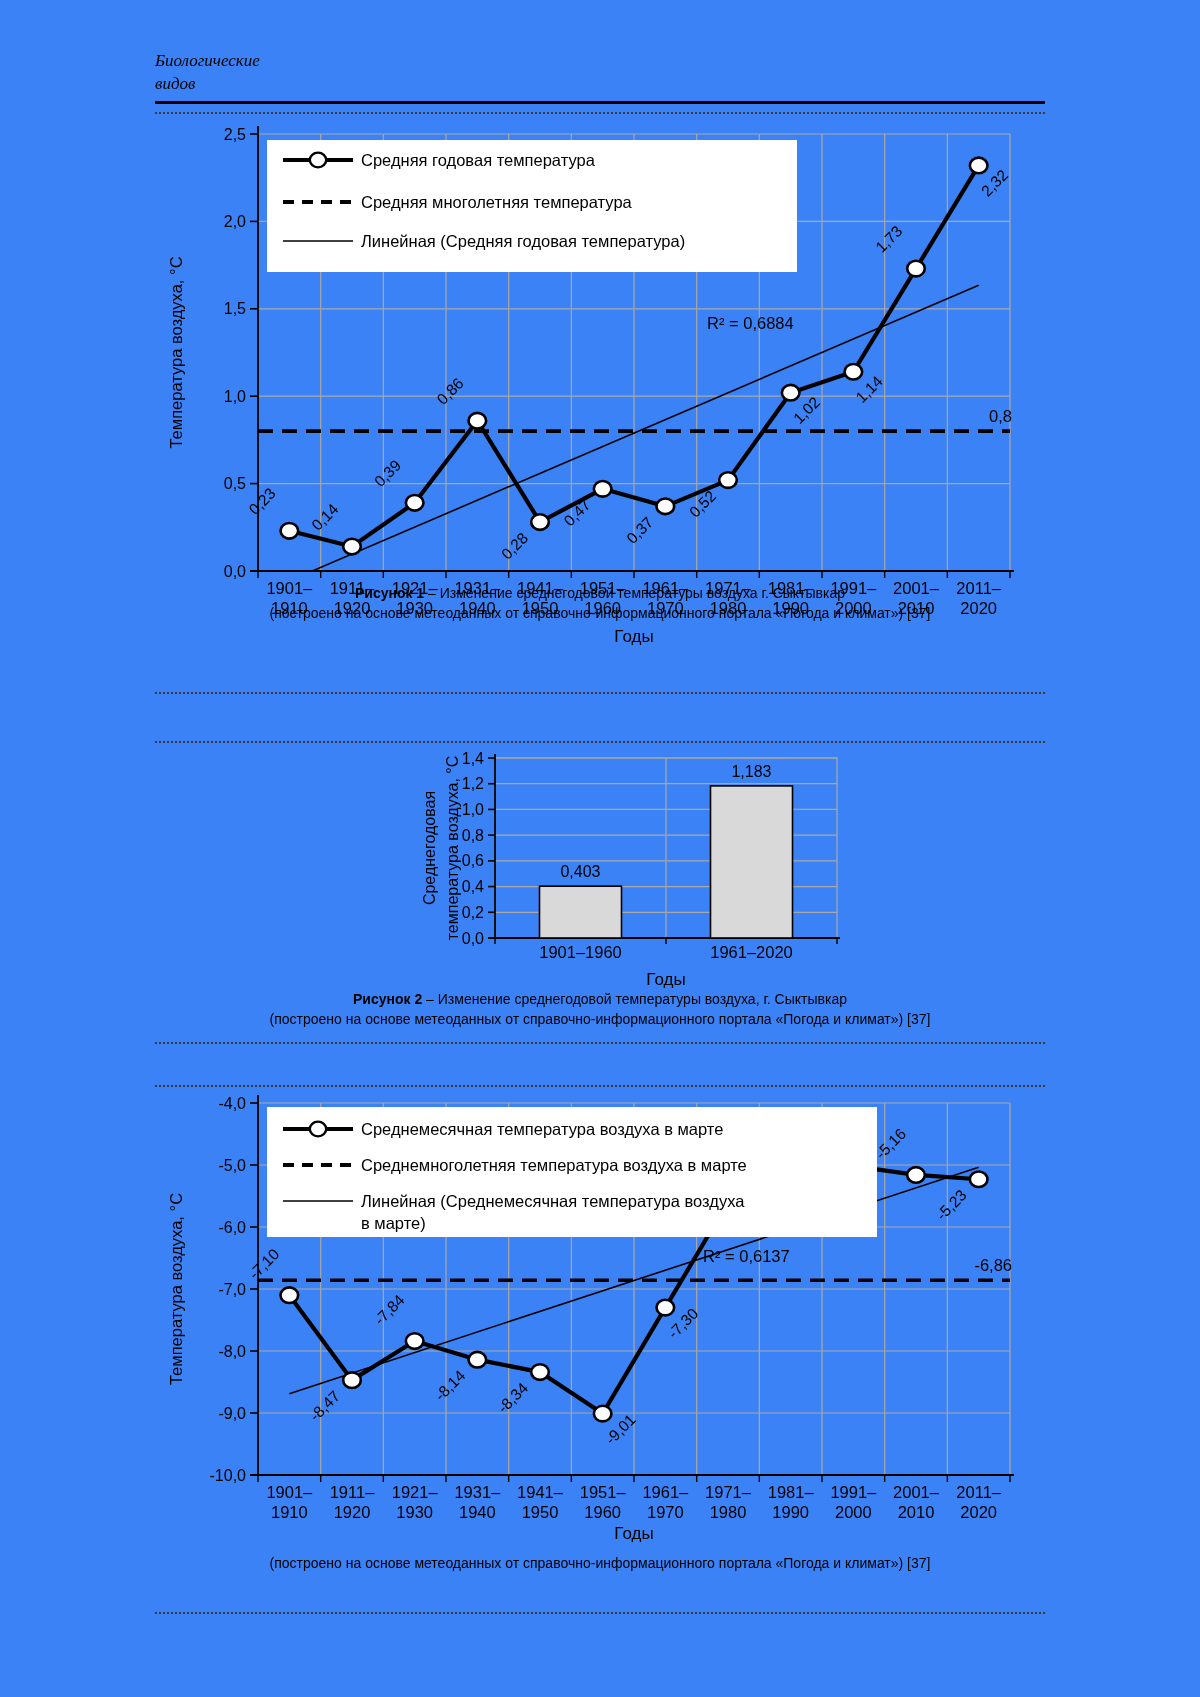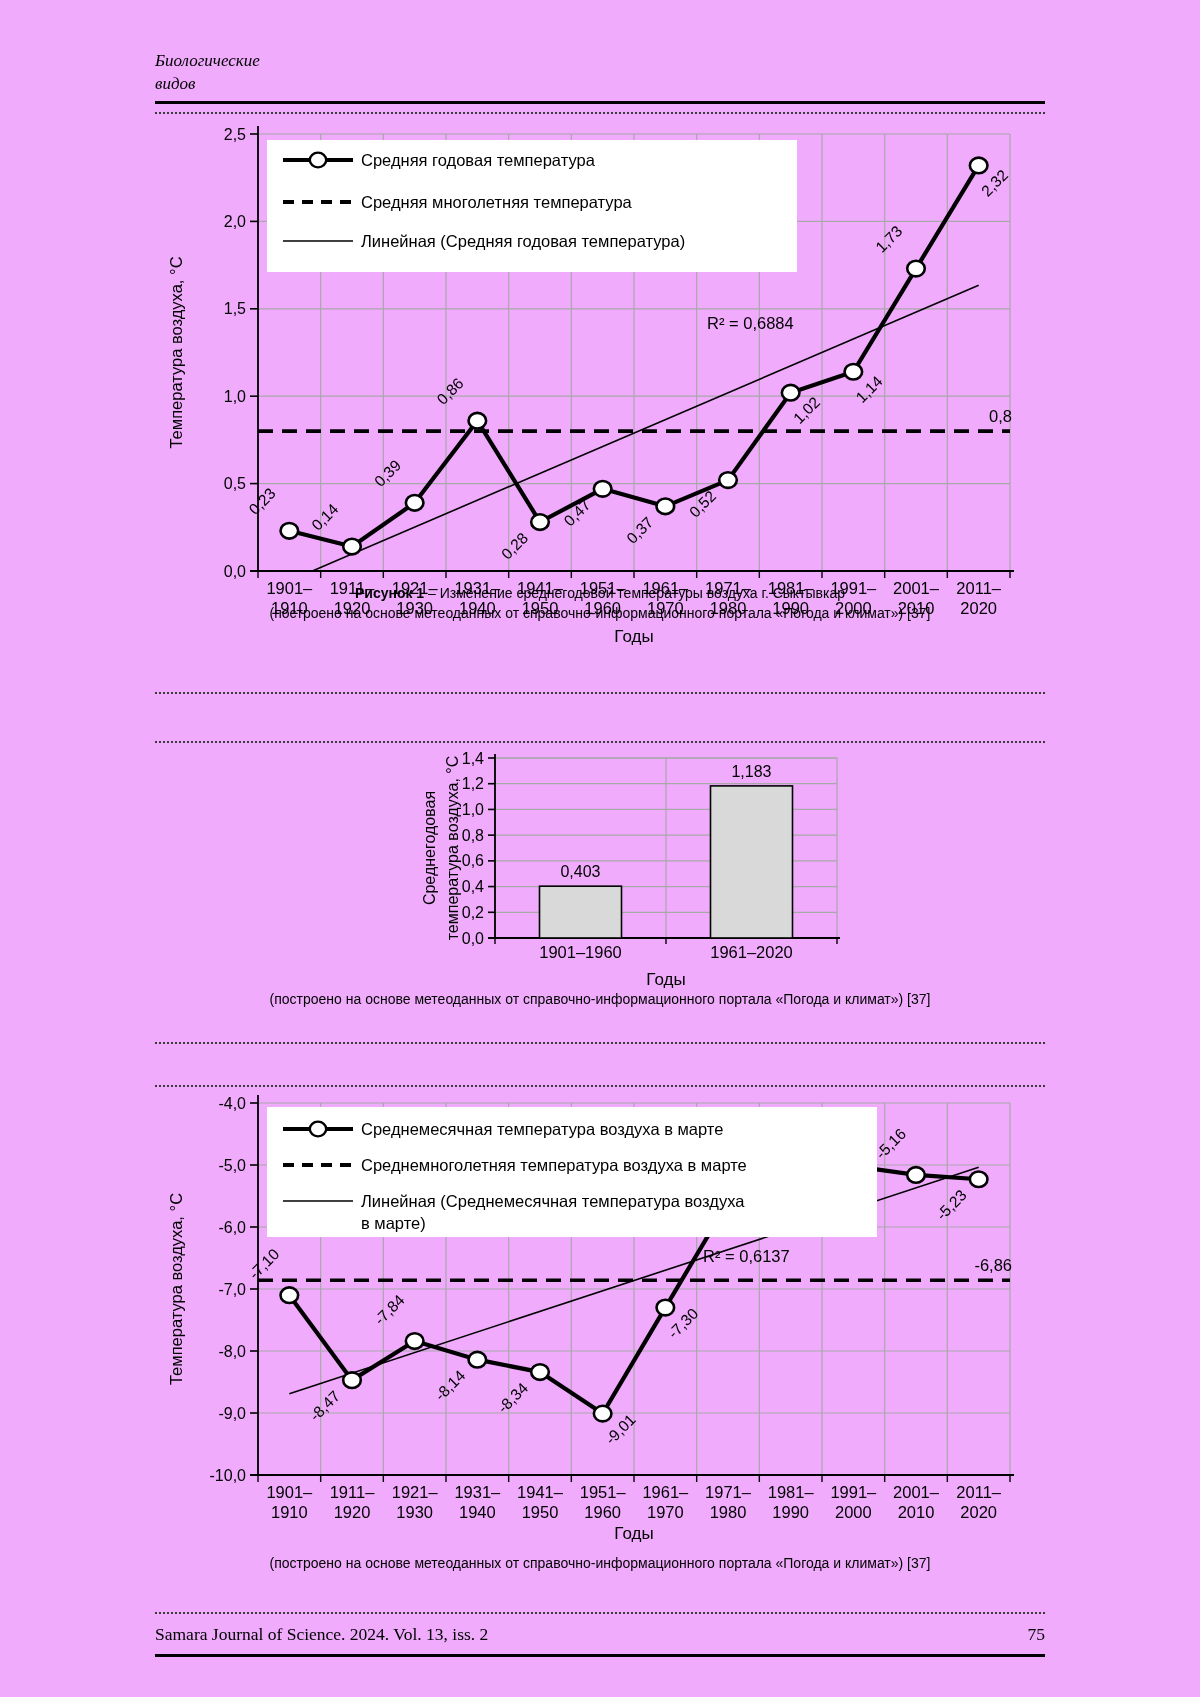"Биологические" .page { background: #f0abfc -> #3b82f6 }
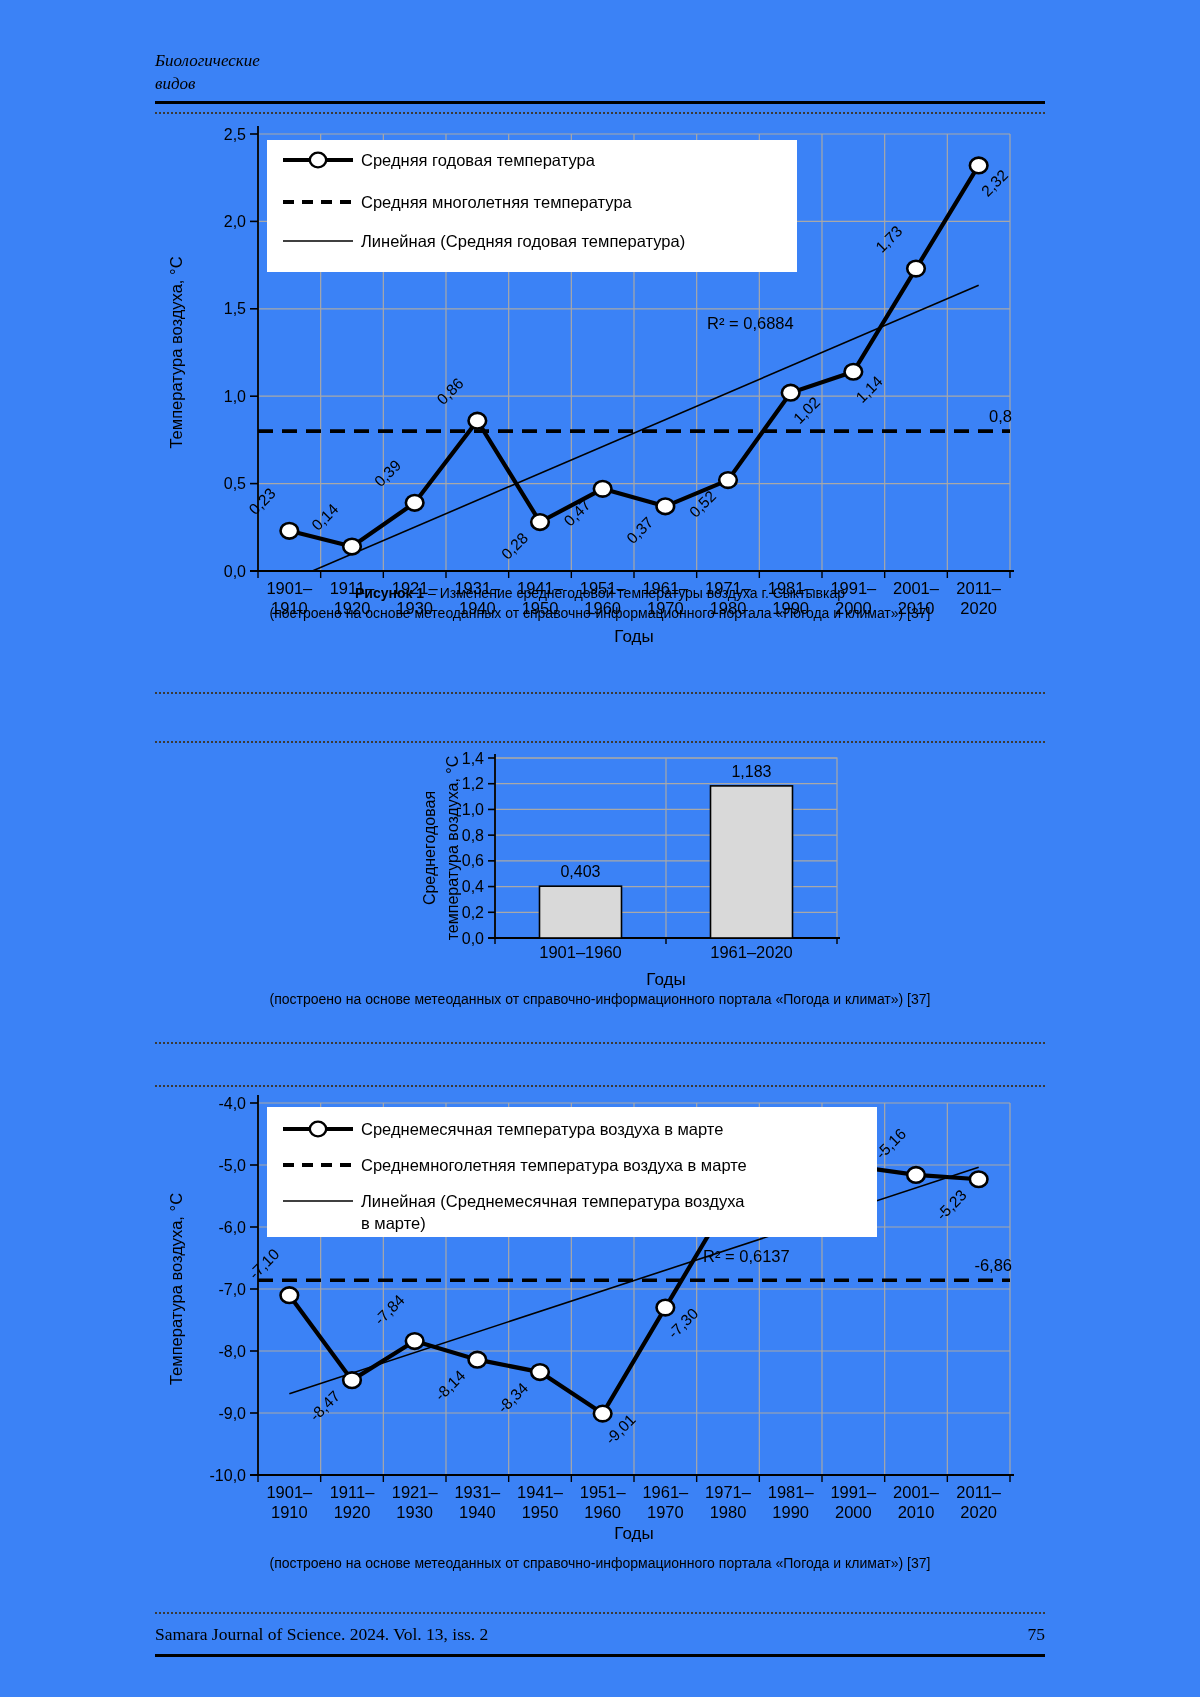"Рисунок 2 – Изменение среднегодовой" div { html: none -> <div><span>Рисунок 2</span><span> – Изменение среднегодовой температуры воздуха, г. Сыктывкар</span></div> }
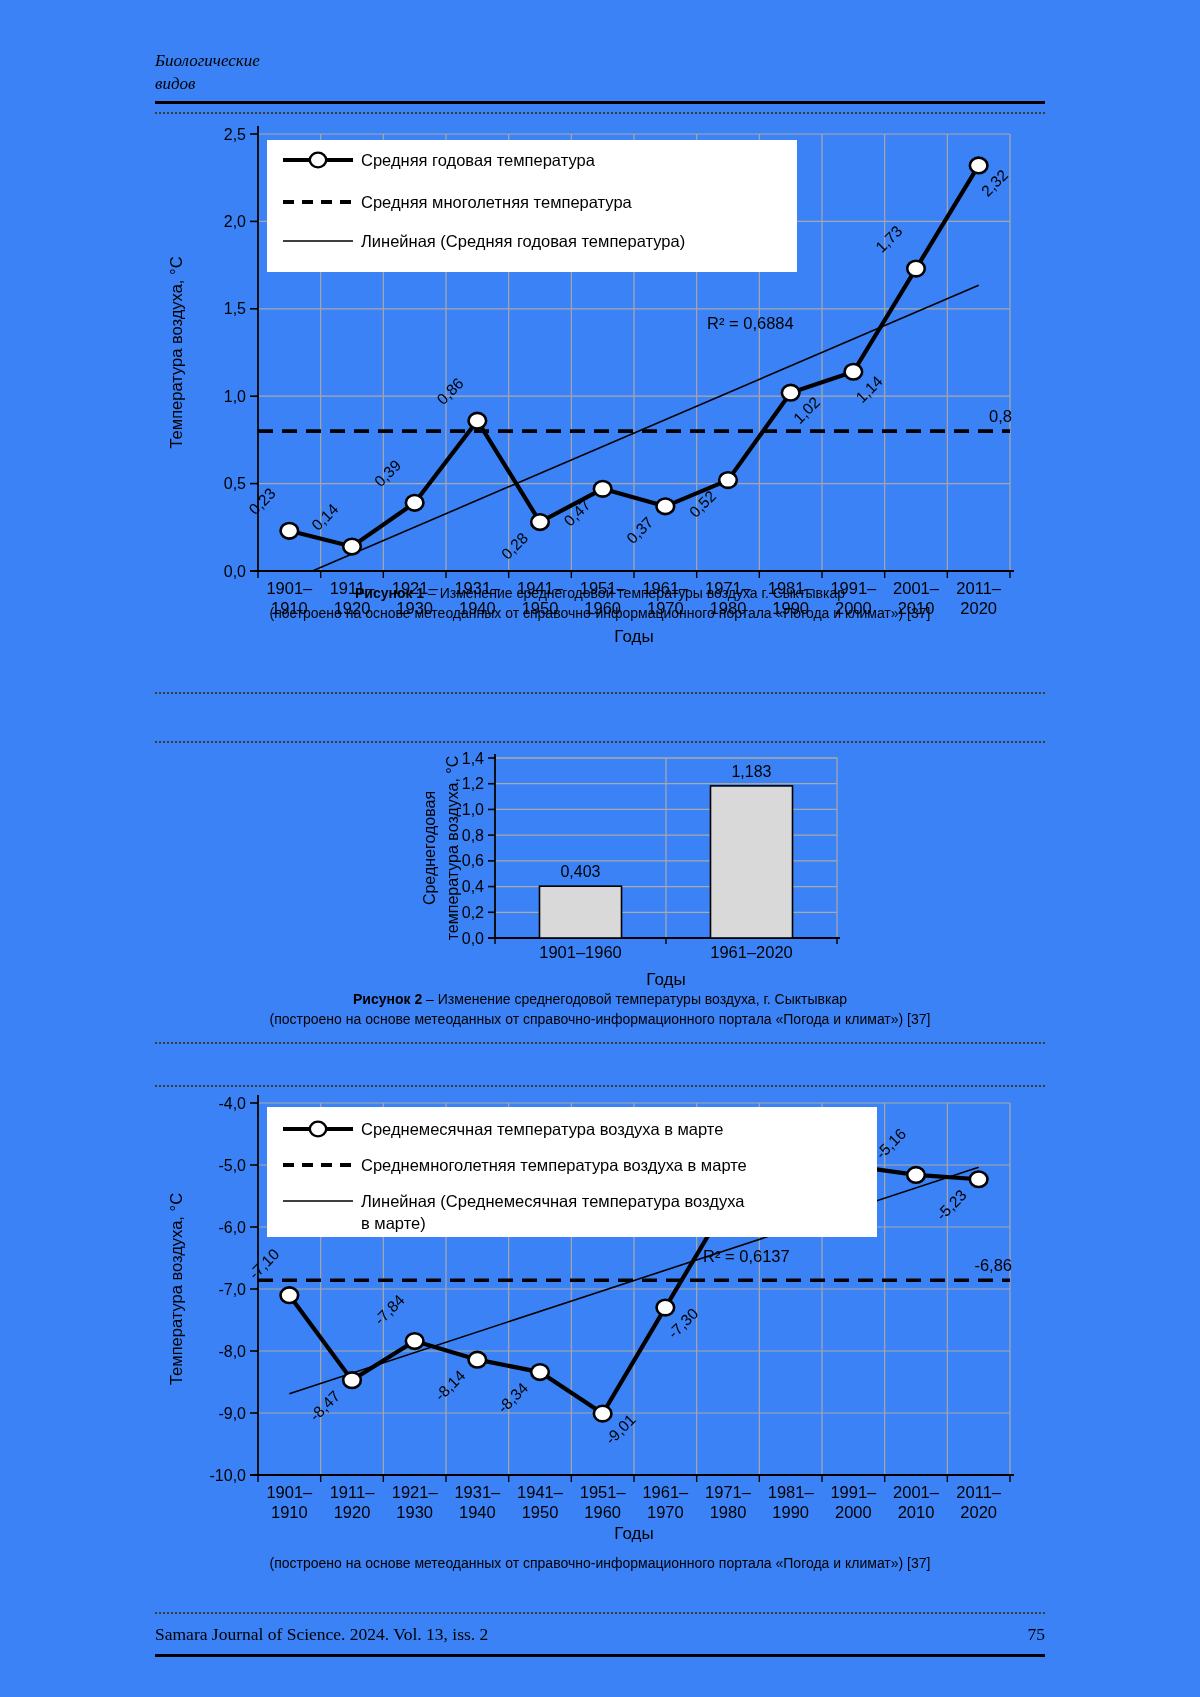"Samara Journal of Science. 2024." footer.abs { html: <footer> <div>Samara Journal of Science. 2024. Vol. 13, iss. 2</div> <div>75</div> </footer> -> none }
